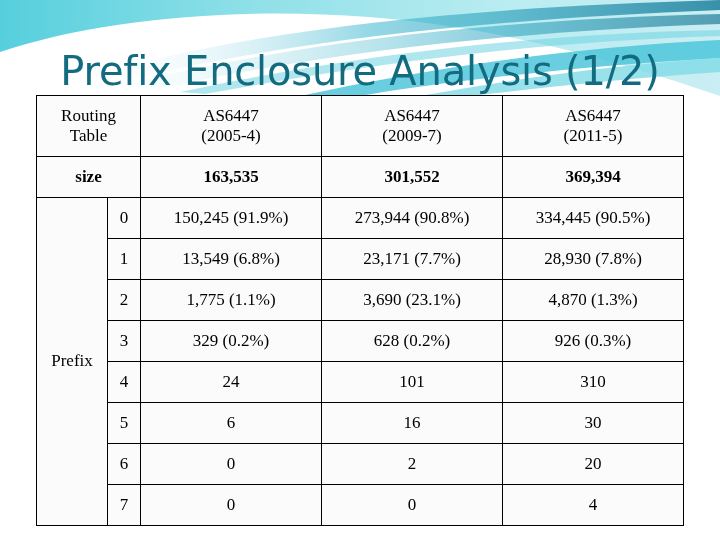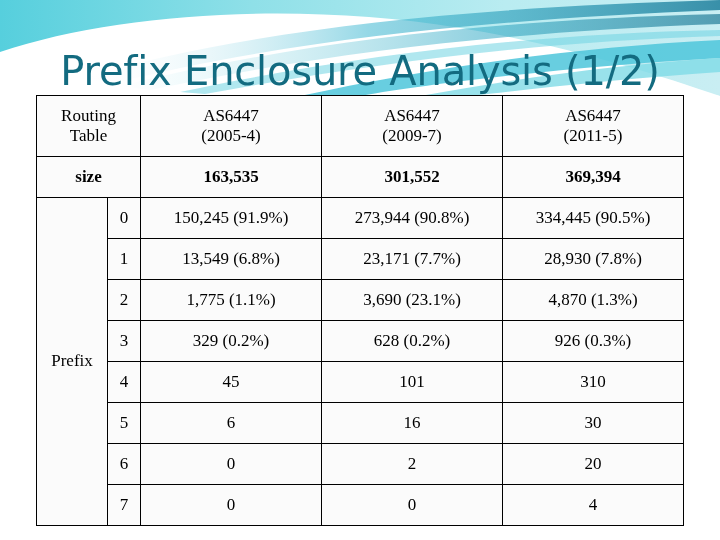"45" td.data-cell { text: 45 -> 24 }
